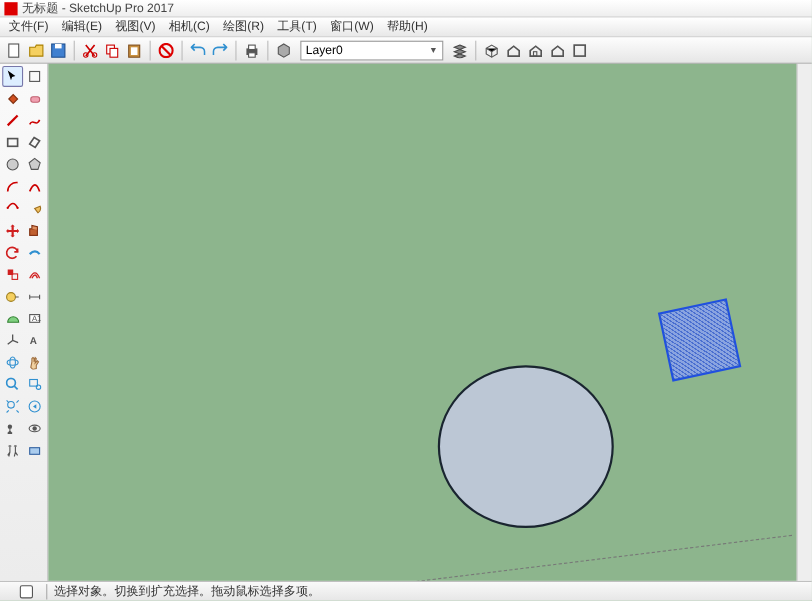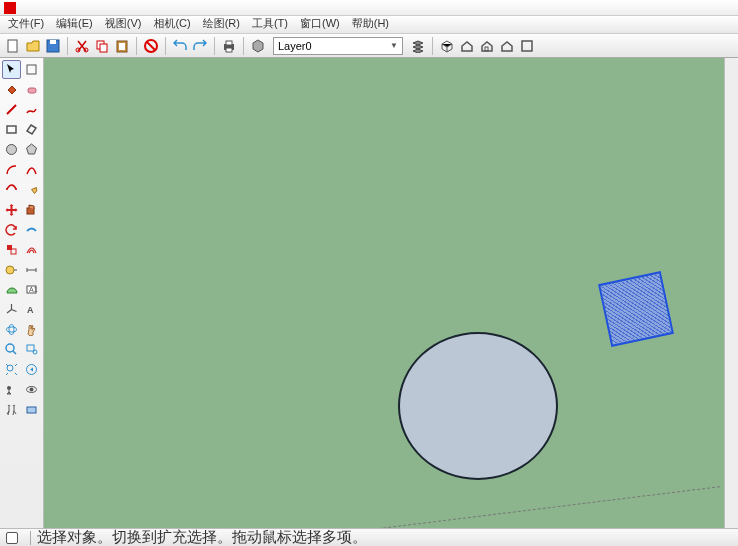"无标题 - SketchUp Pro 2017" div.title { html: none -> <div>无标题 - SketchUp Pro 2017</div> }
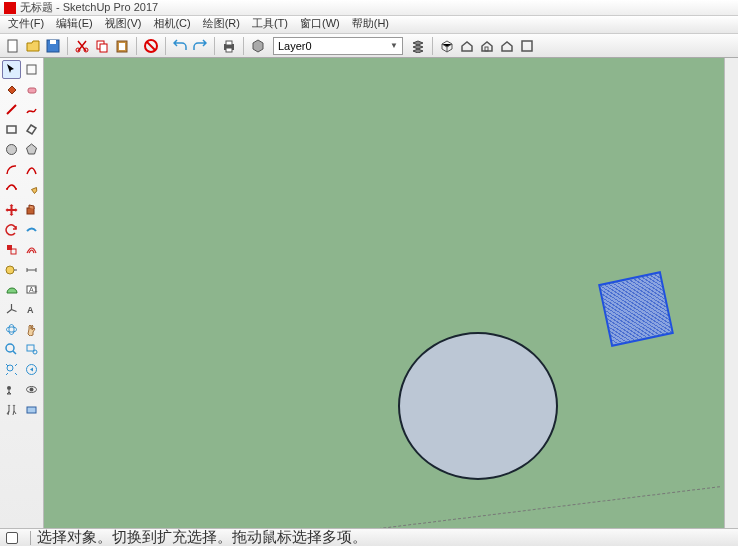"选择对象。切换到扩充选择。拖动鼠标选择多项。" .statusbar { font-size: 15px -> 11px; padding: 0 6px -> 0 18px }
